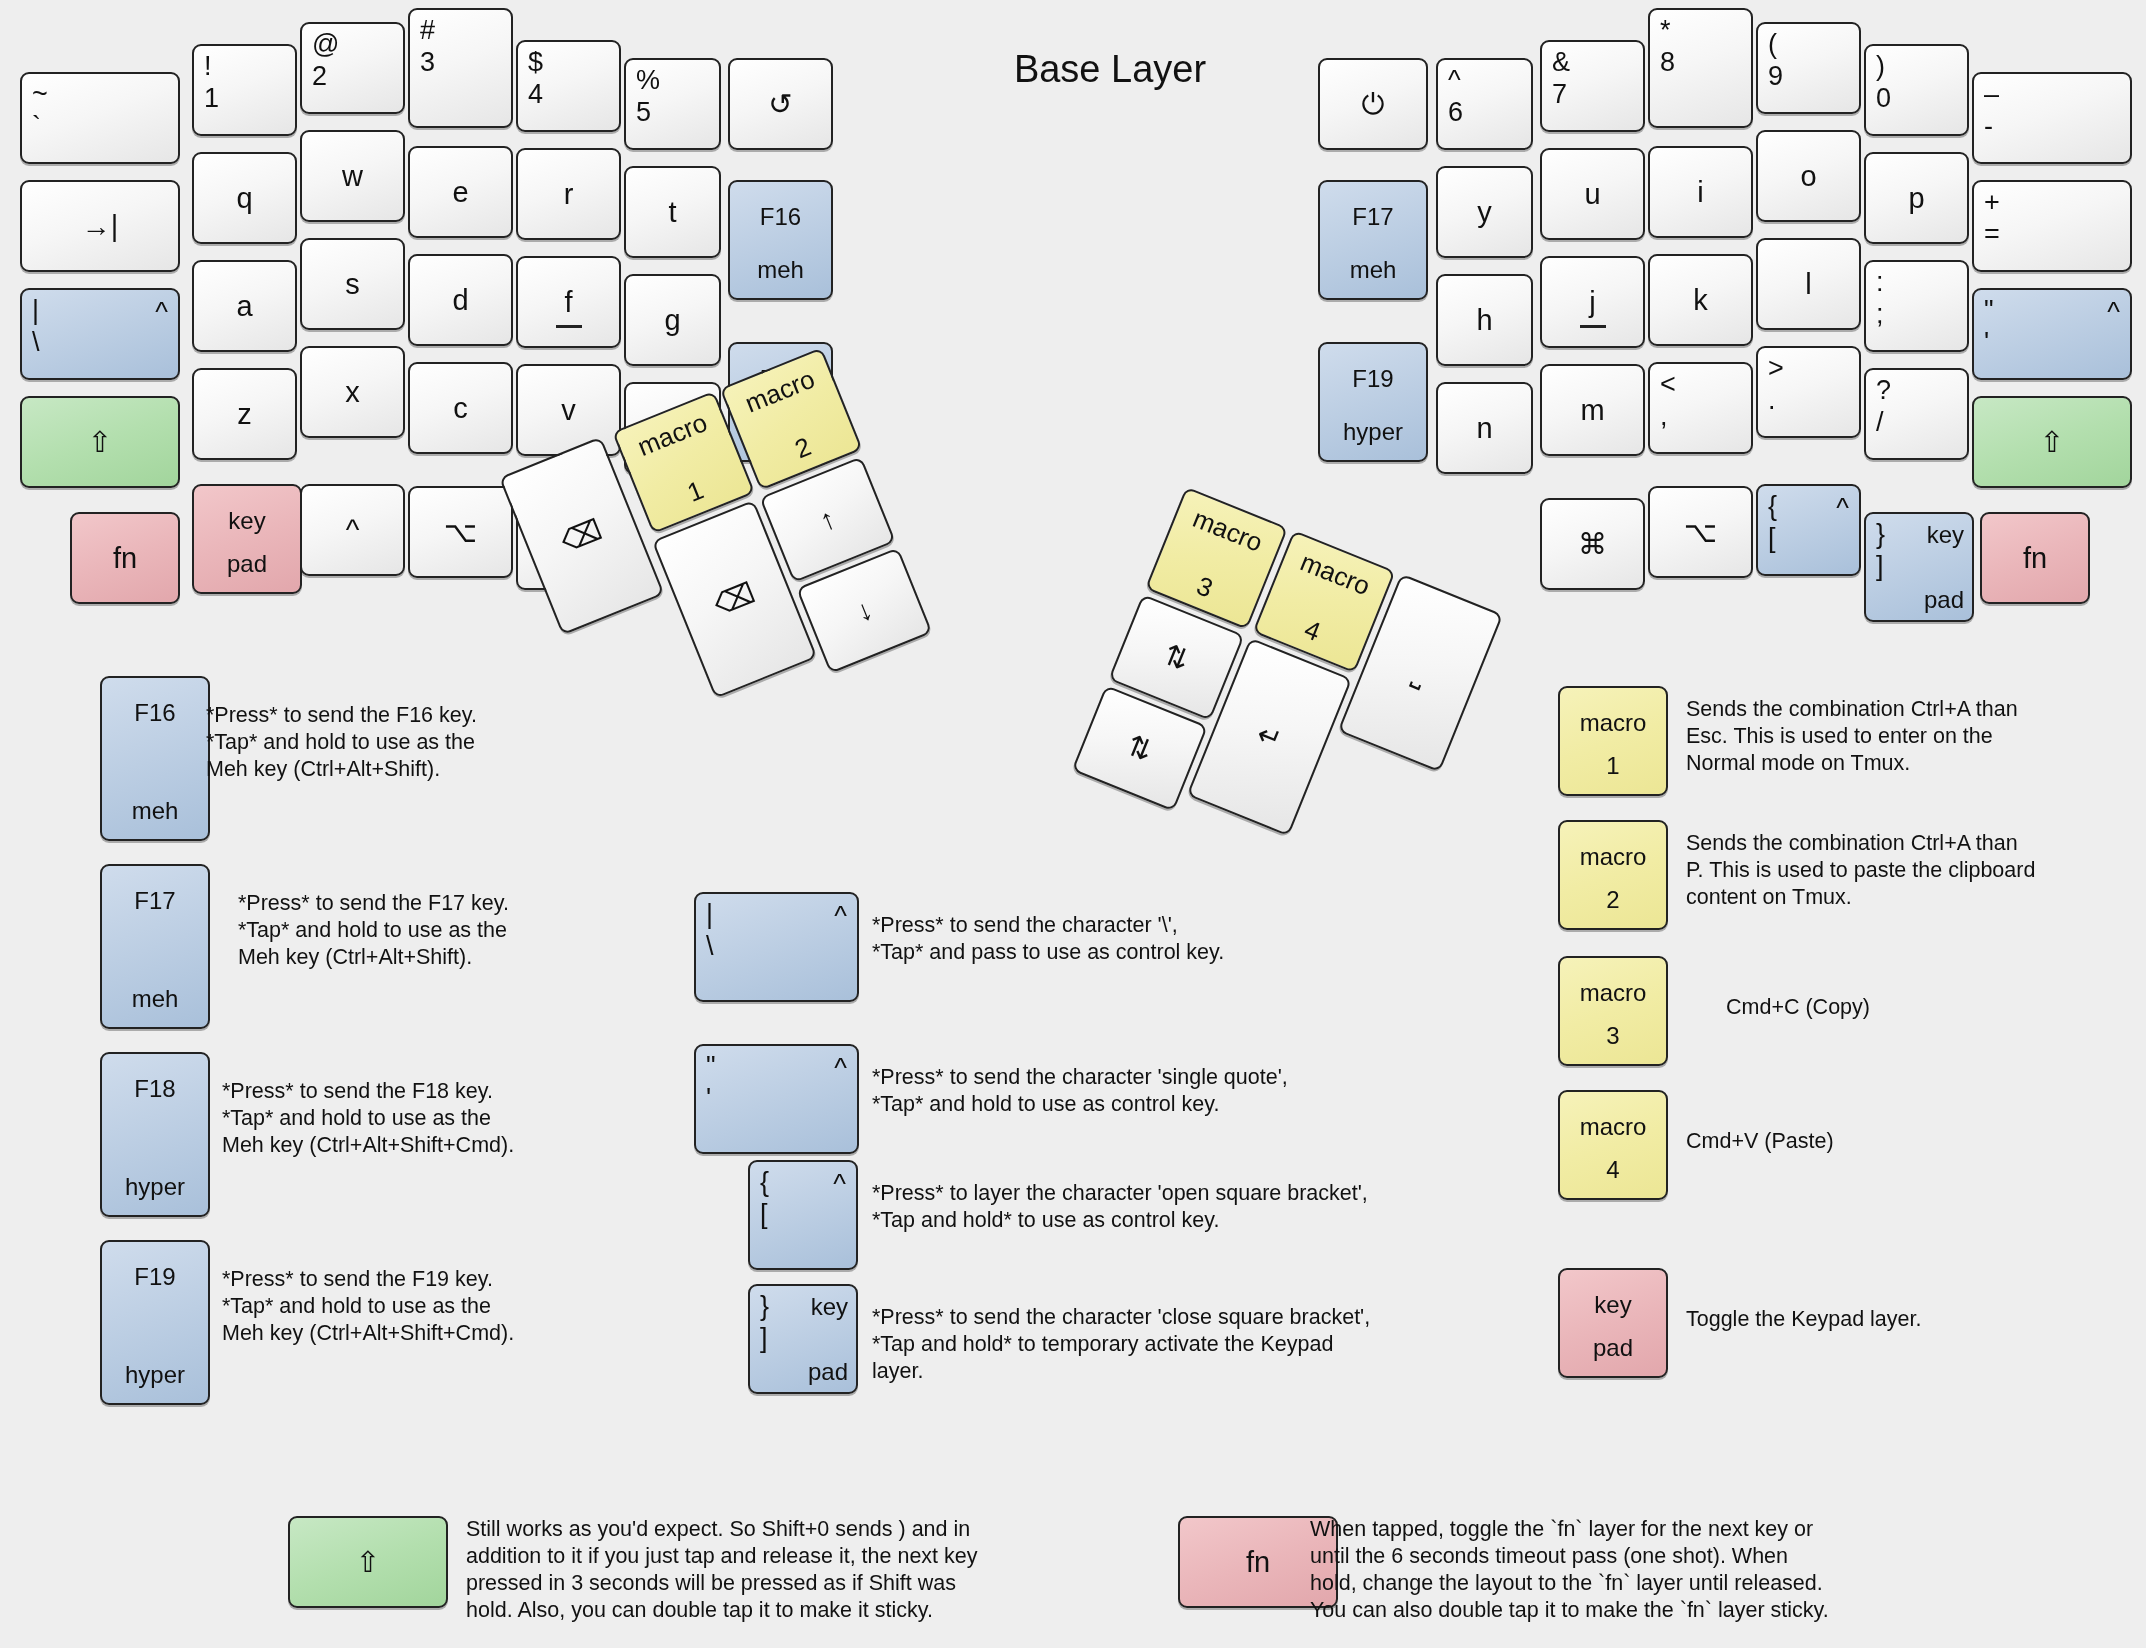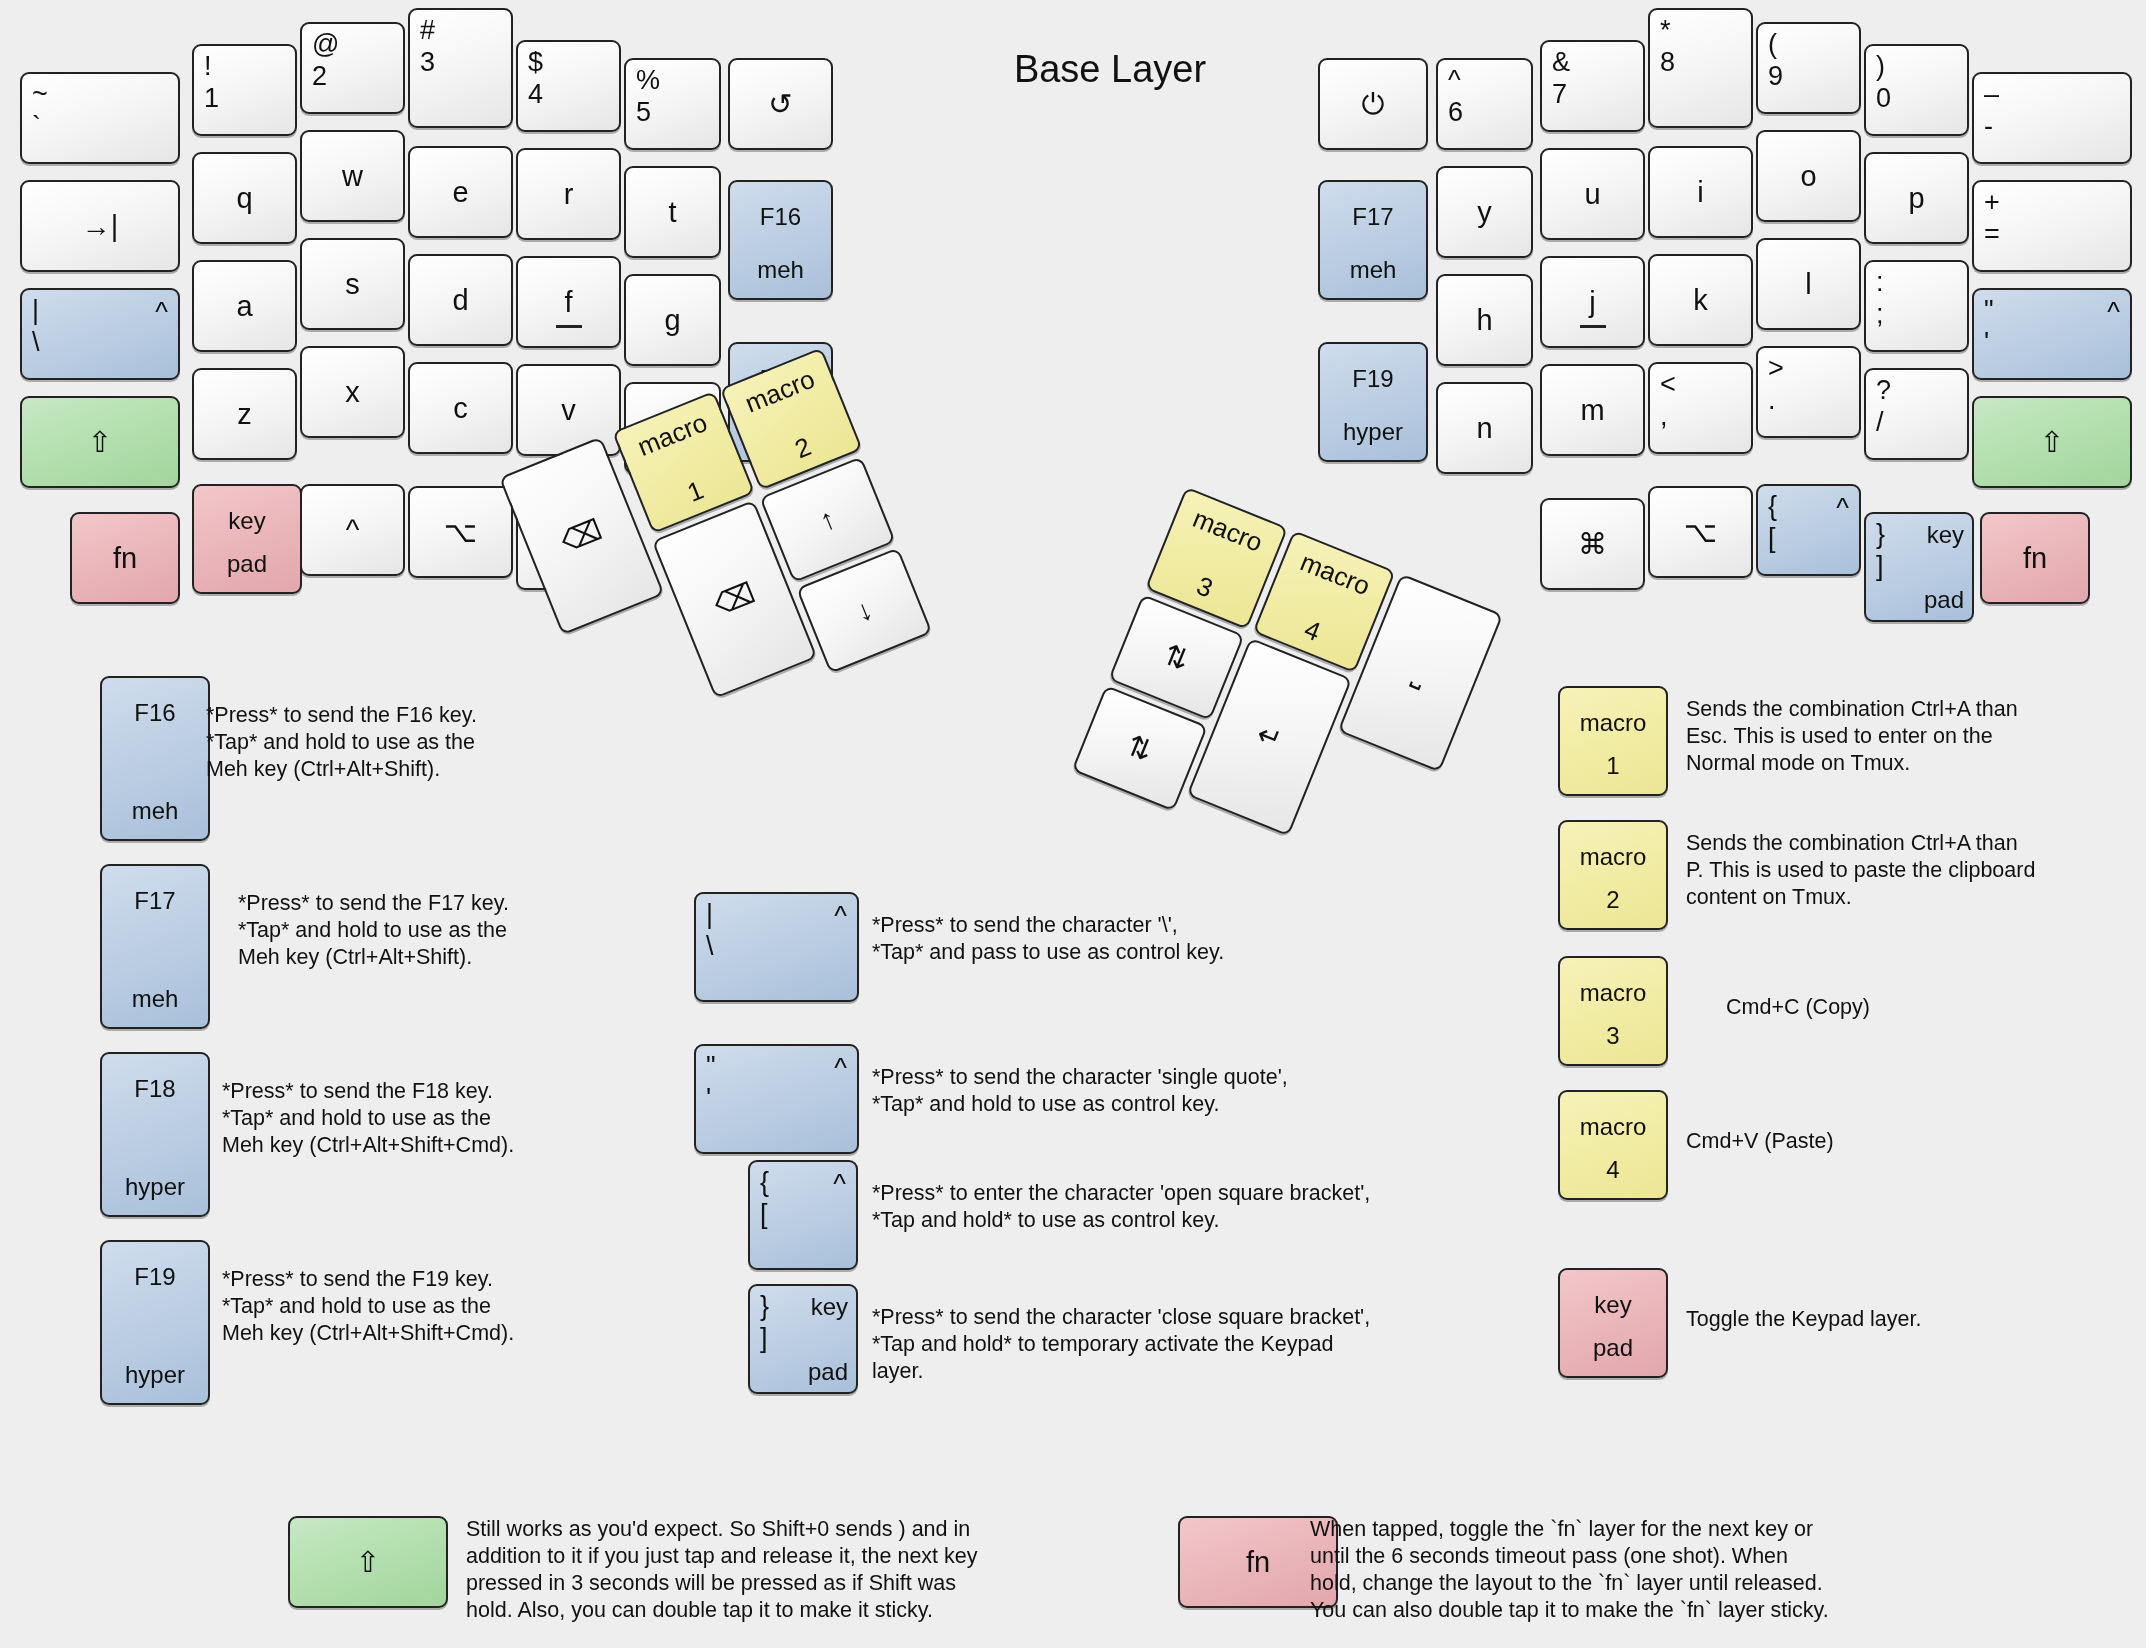"*Press* to enter the character" div.legend-text { text: enter -> layer }
